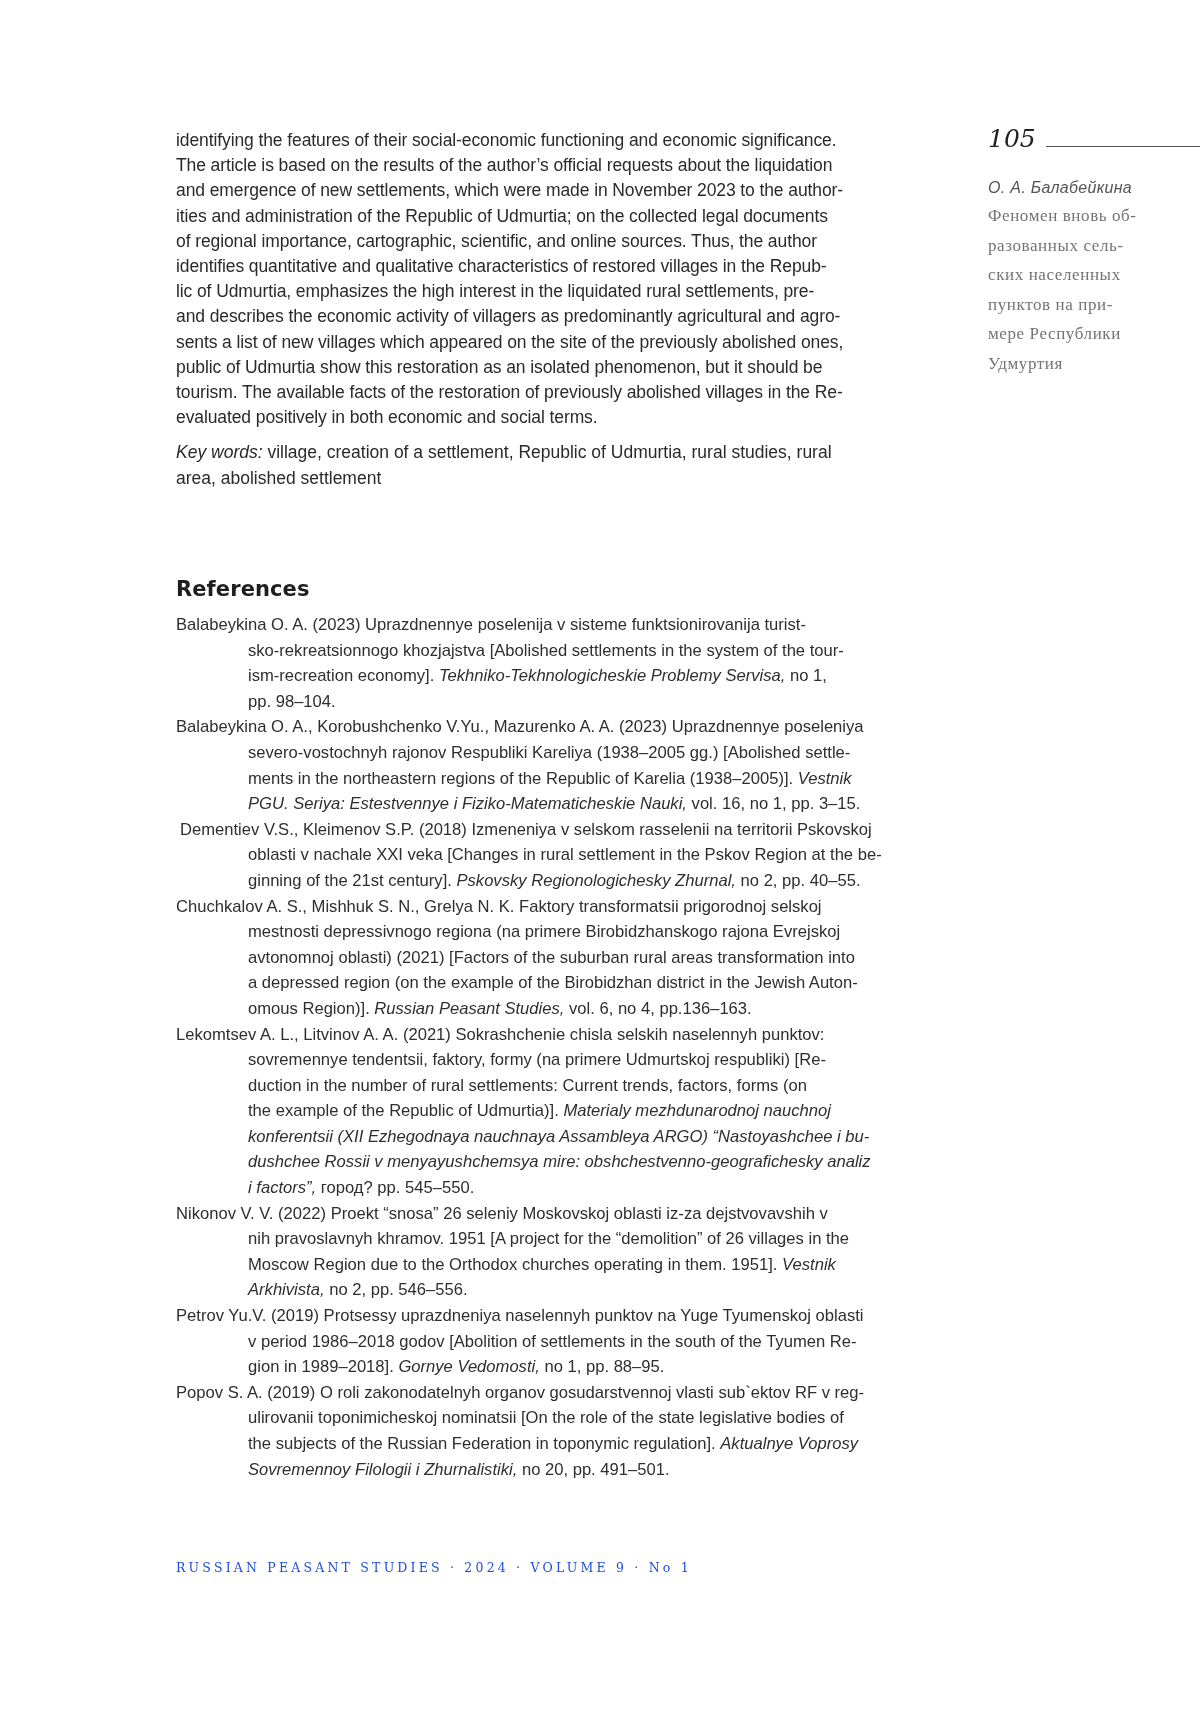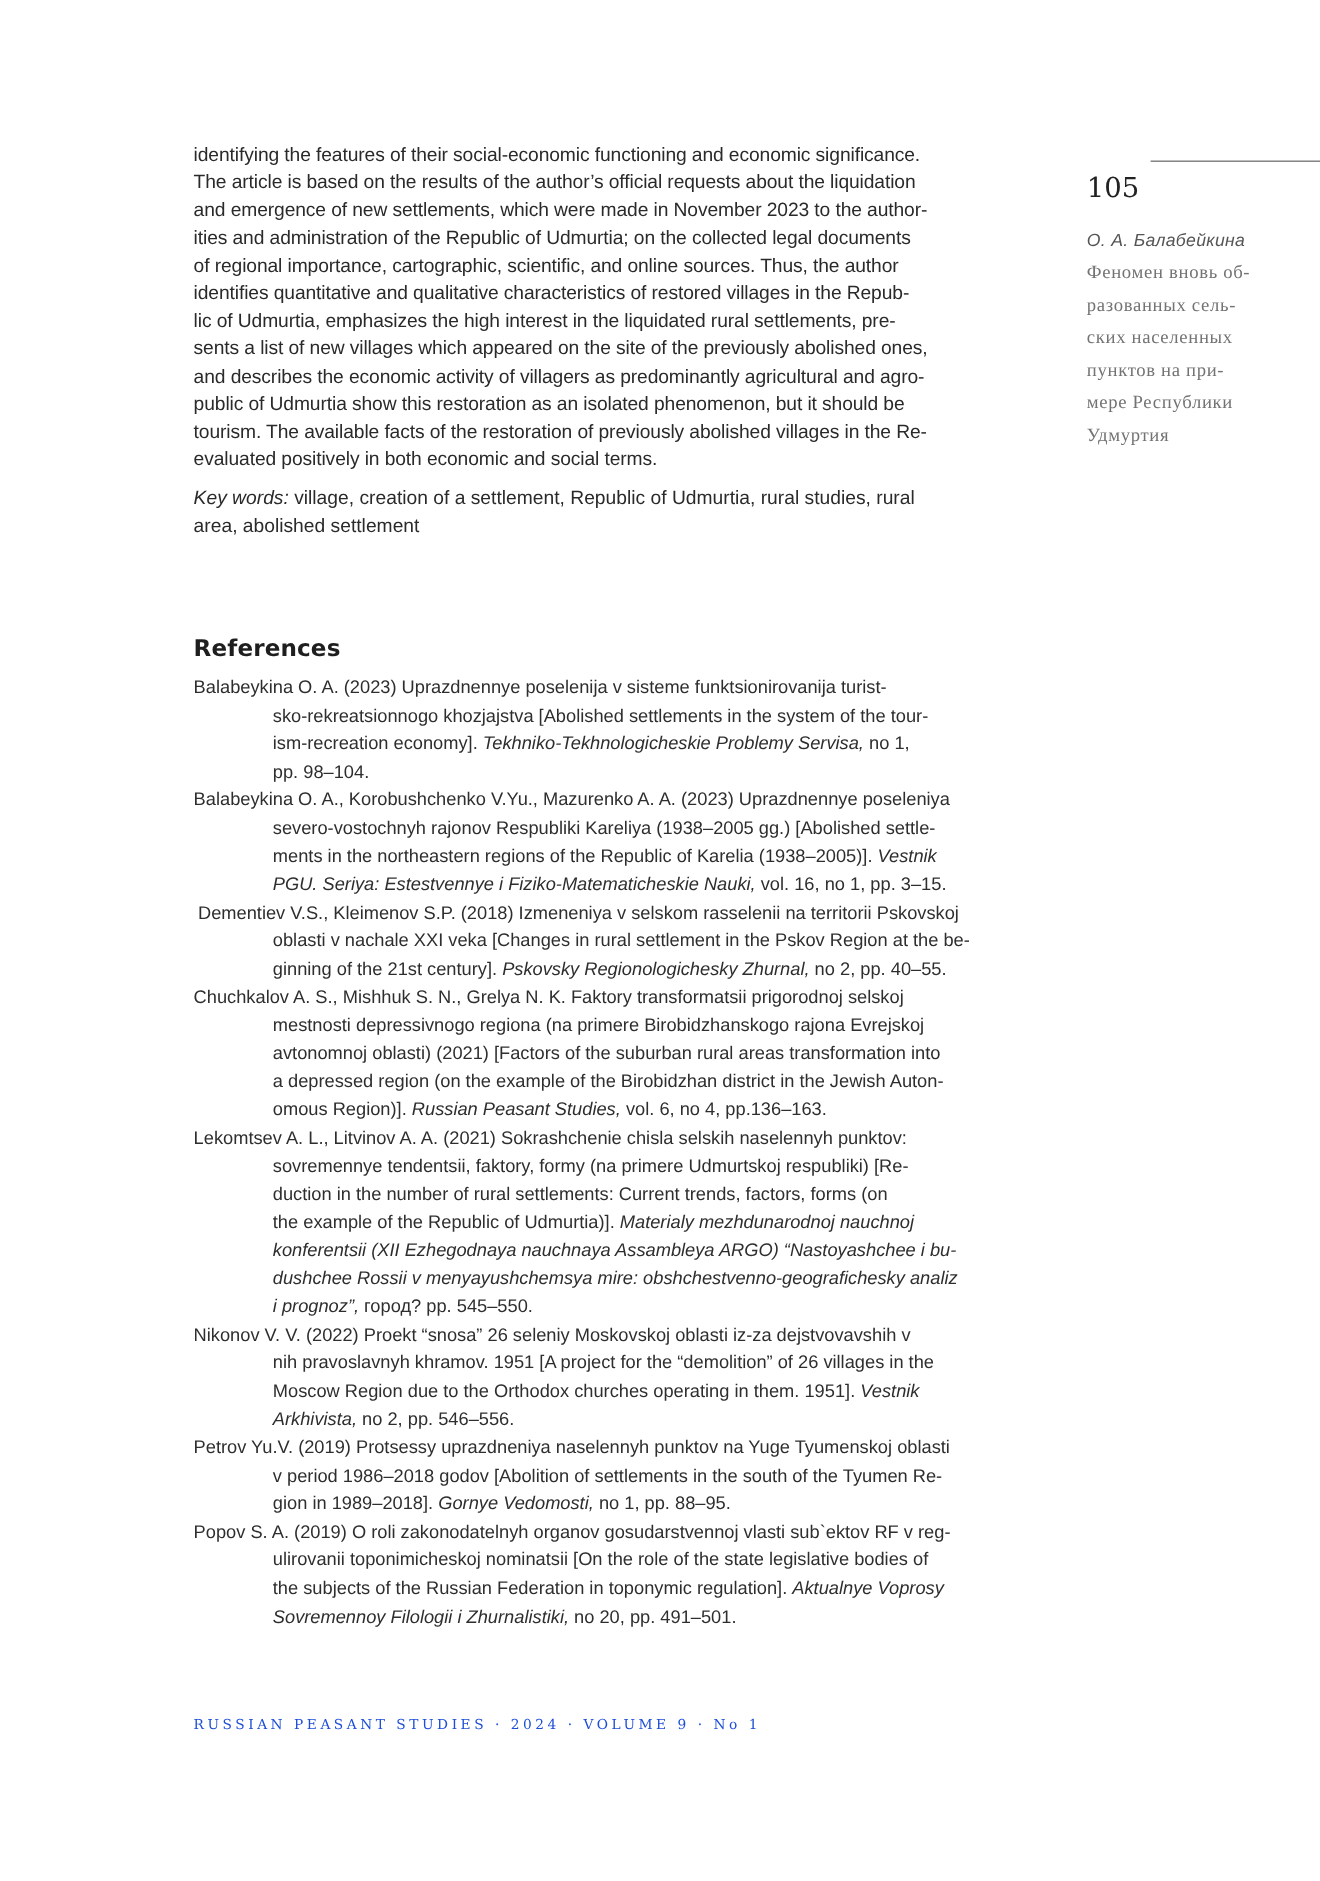"105" .page-num { font-style: none -> italic; margin-top: 32px -> none }
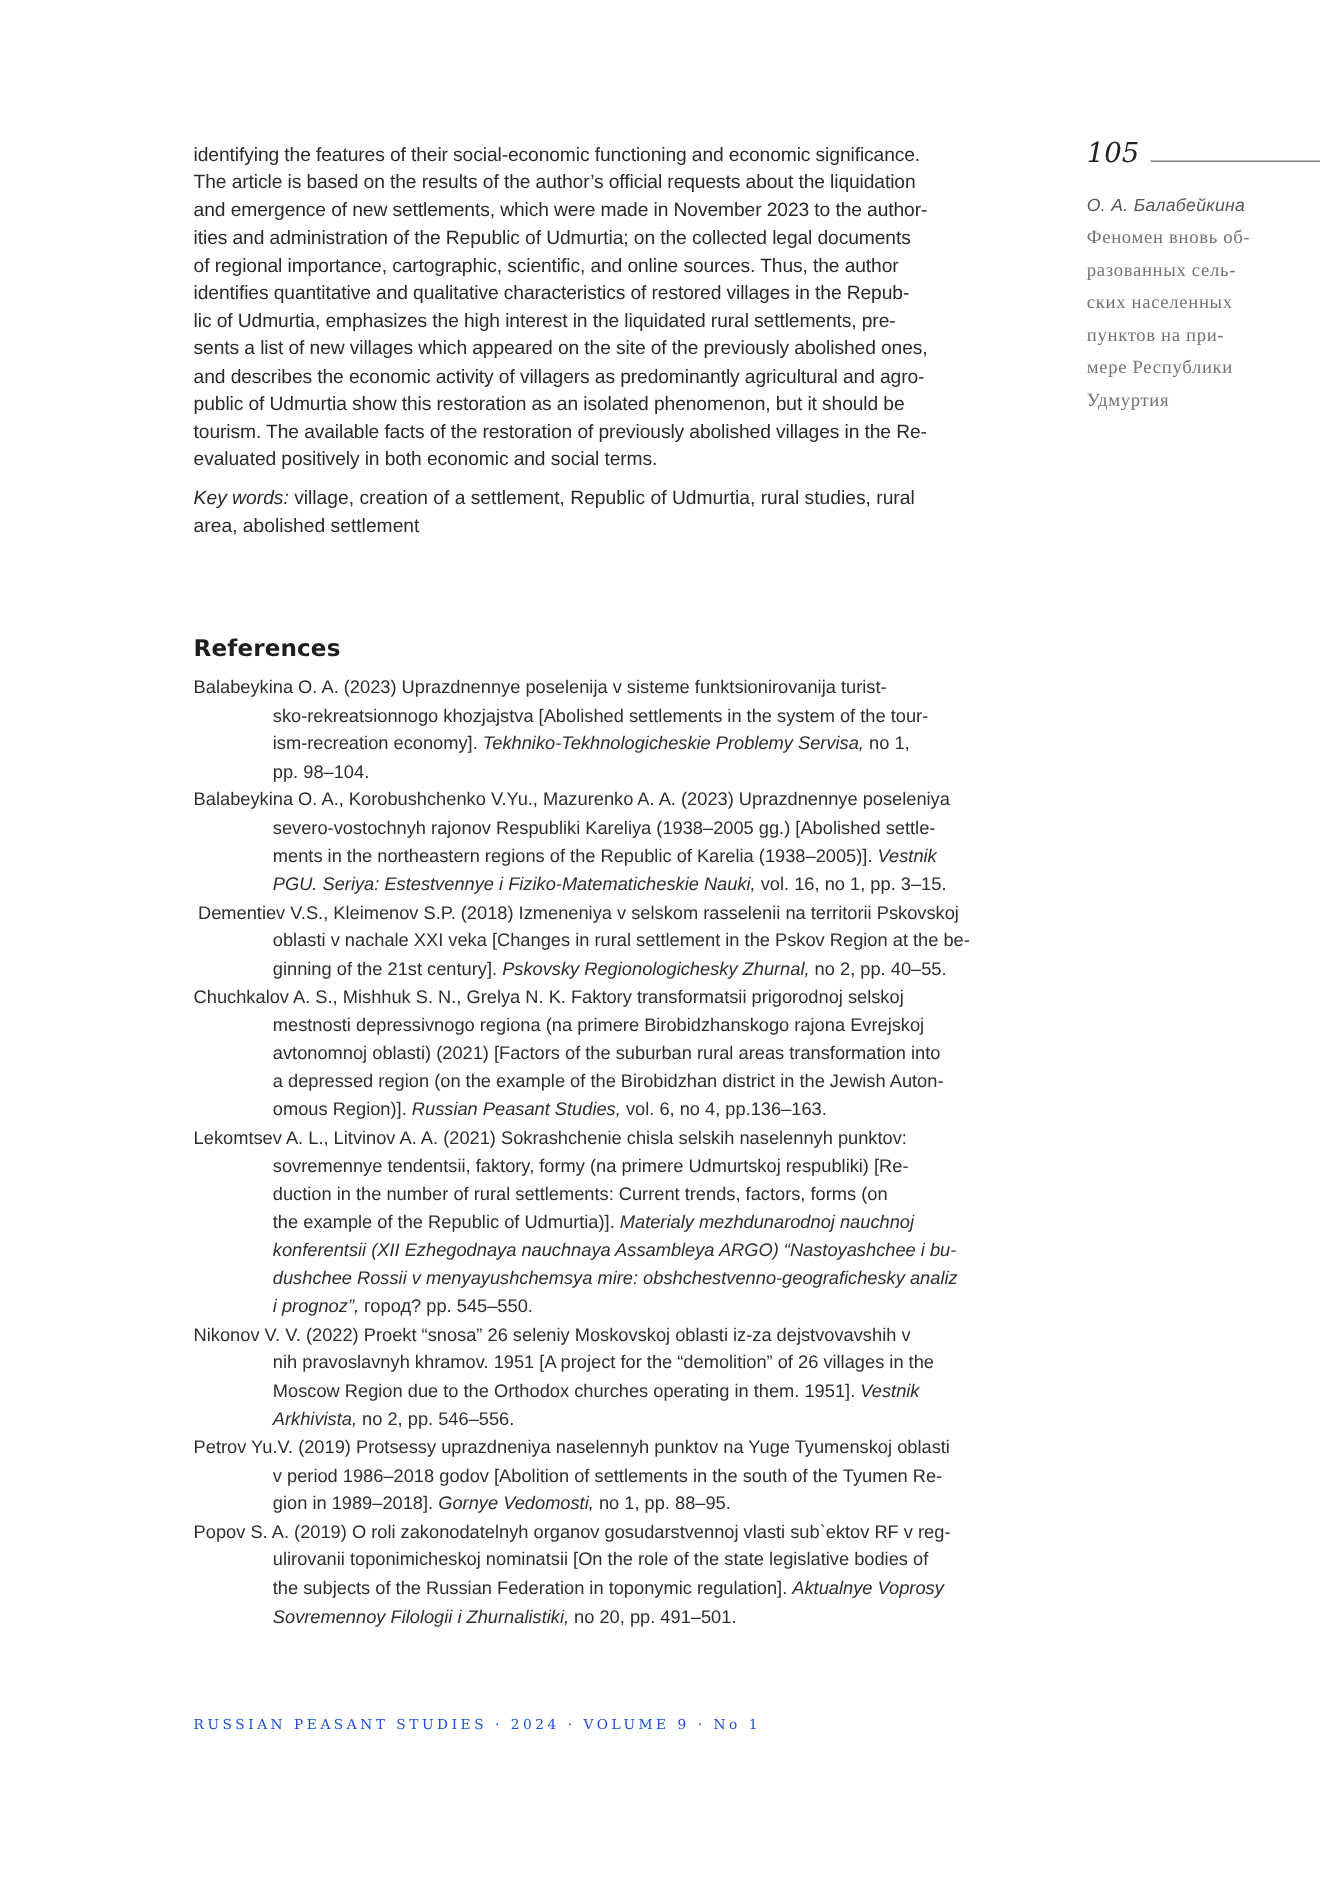"sents a list of new" span.line { order: before "and describes the economic activity" -> after "and describes the economic activity" }
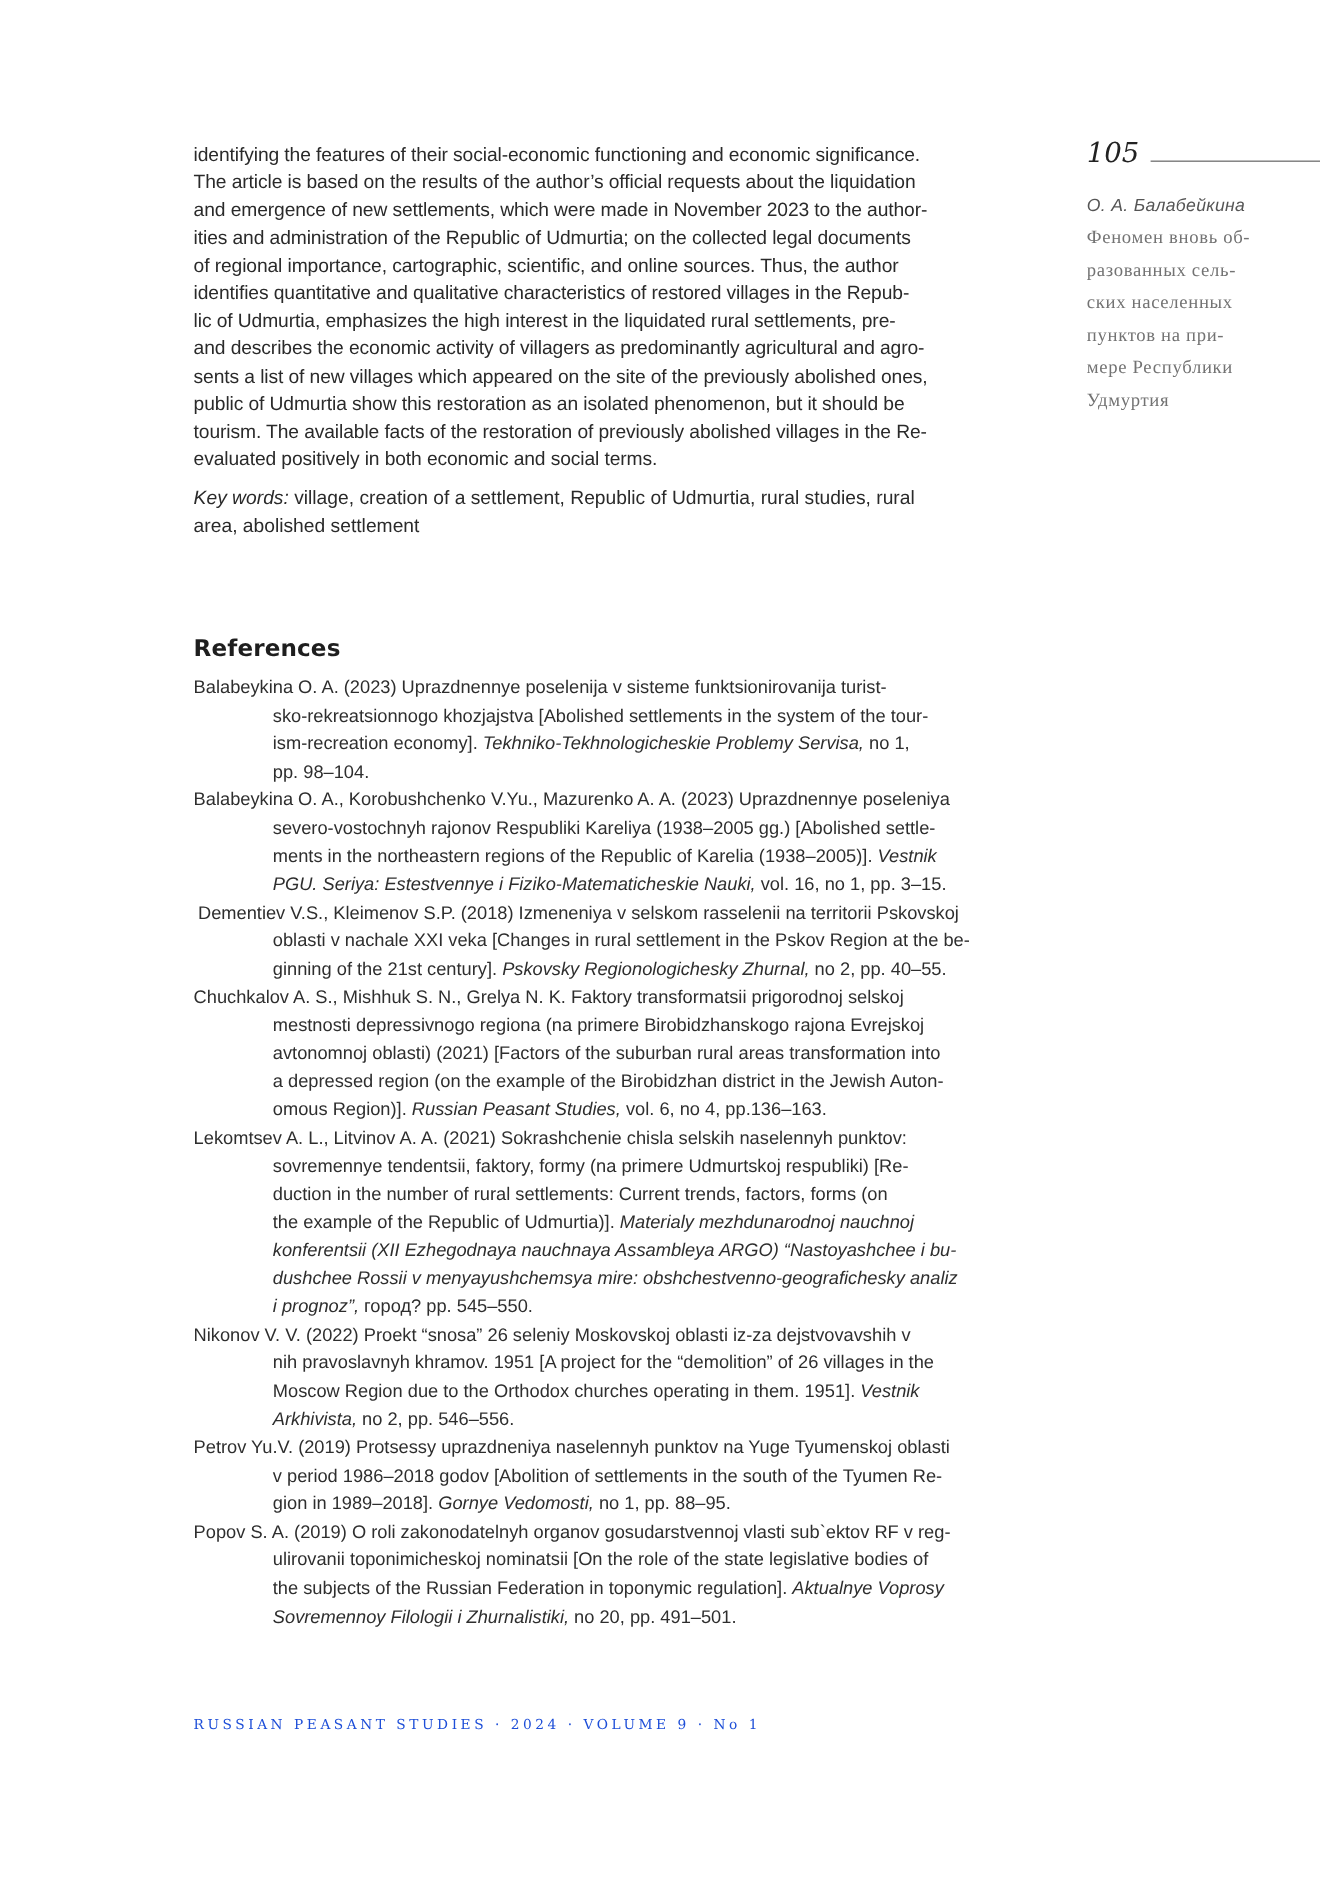"i prognoz”," i { text: prognoz -> factors }
